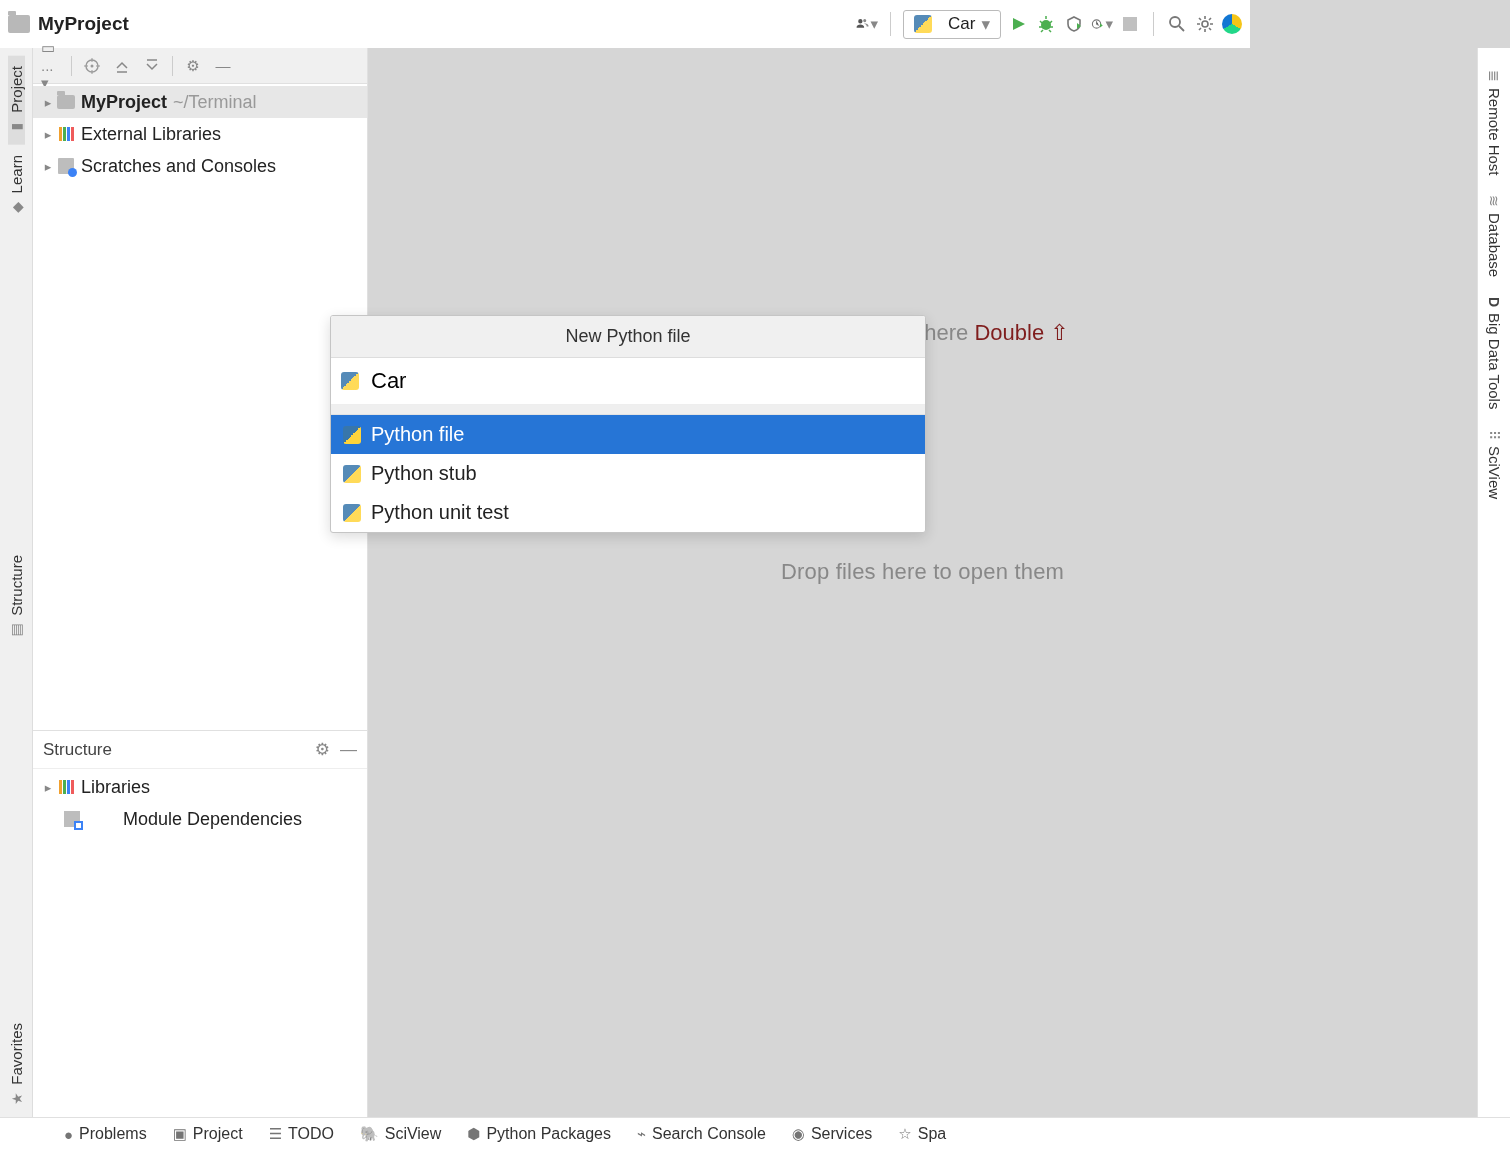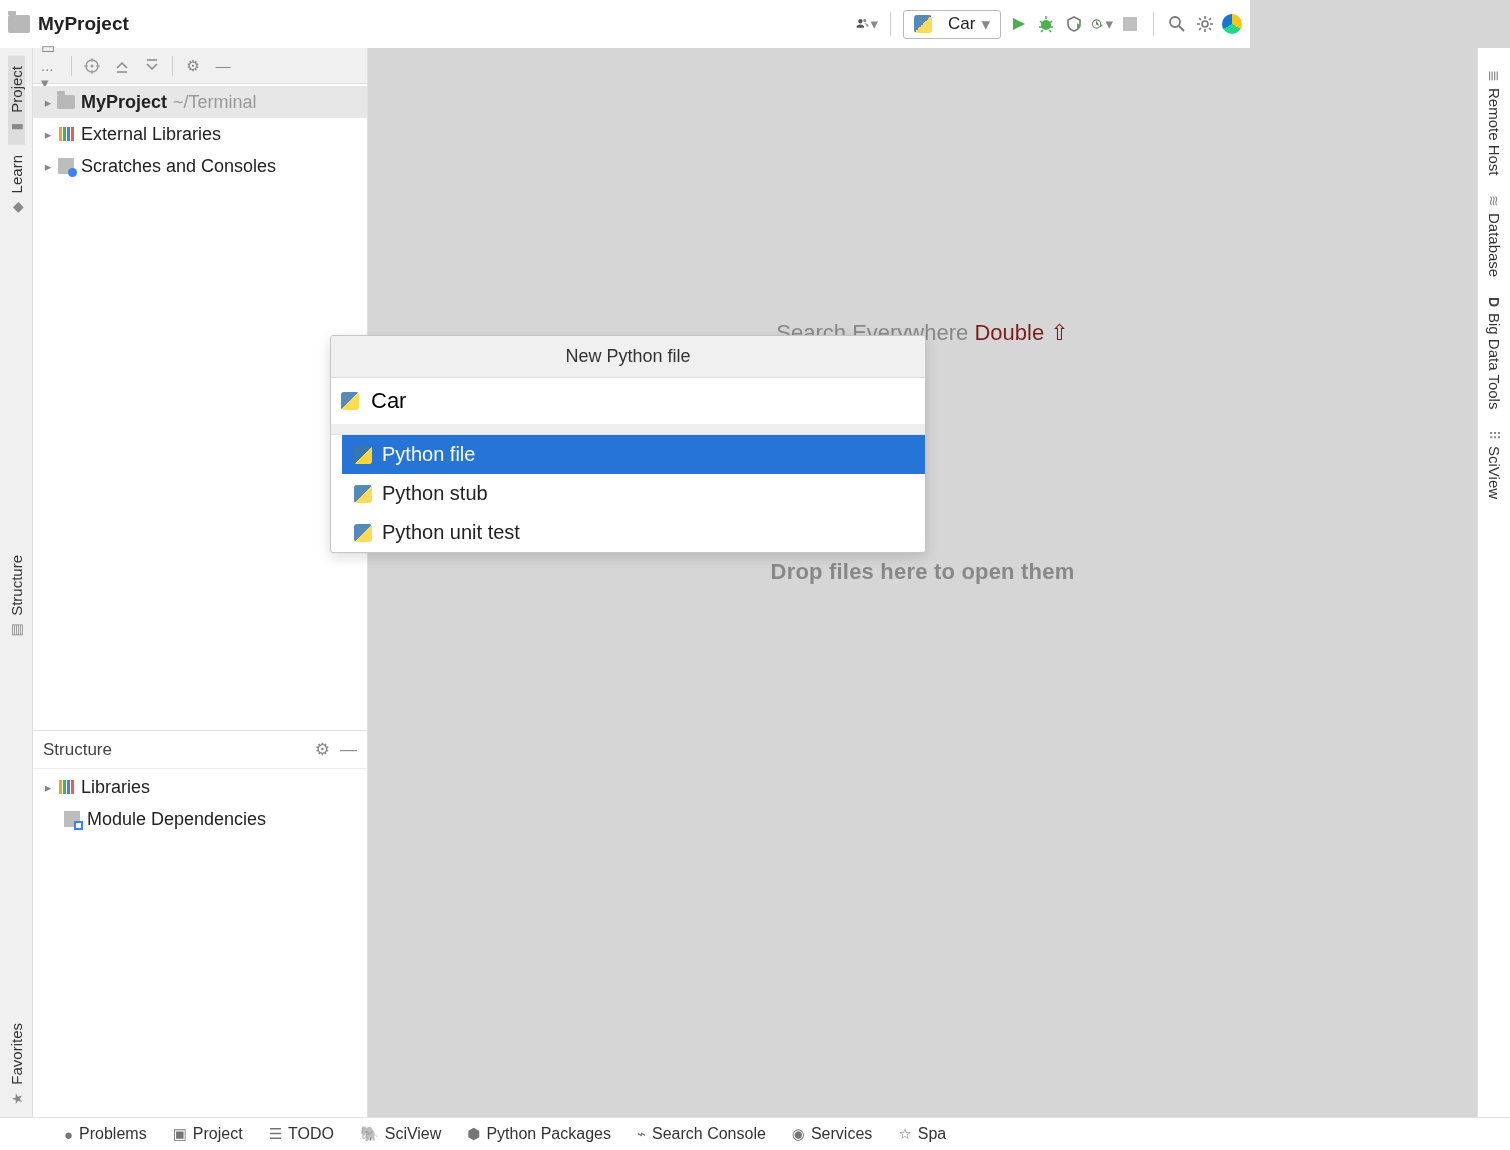"New Python file" .popup { top: 335px -> 315px }
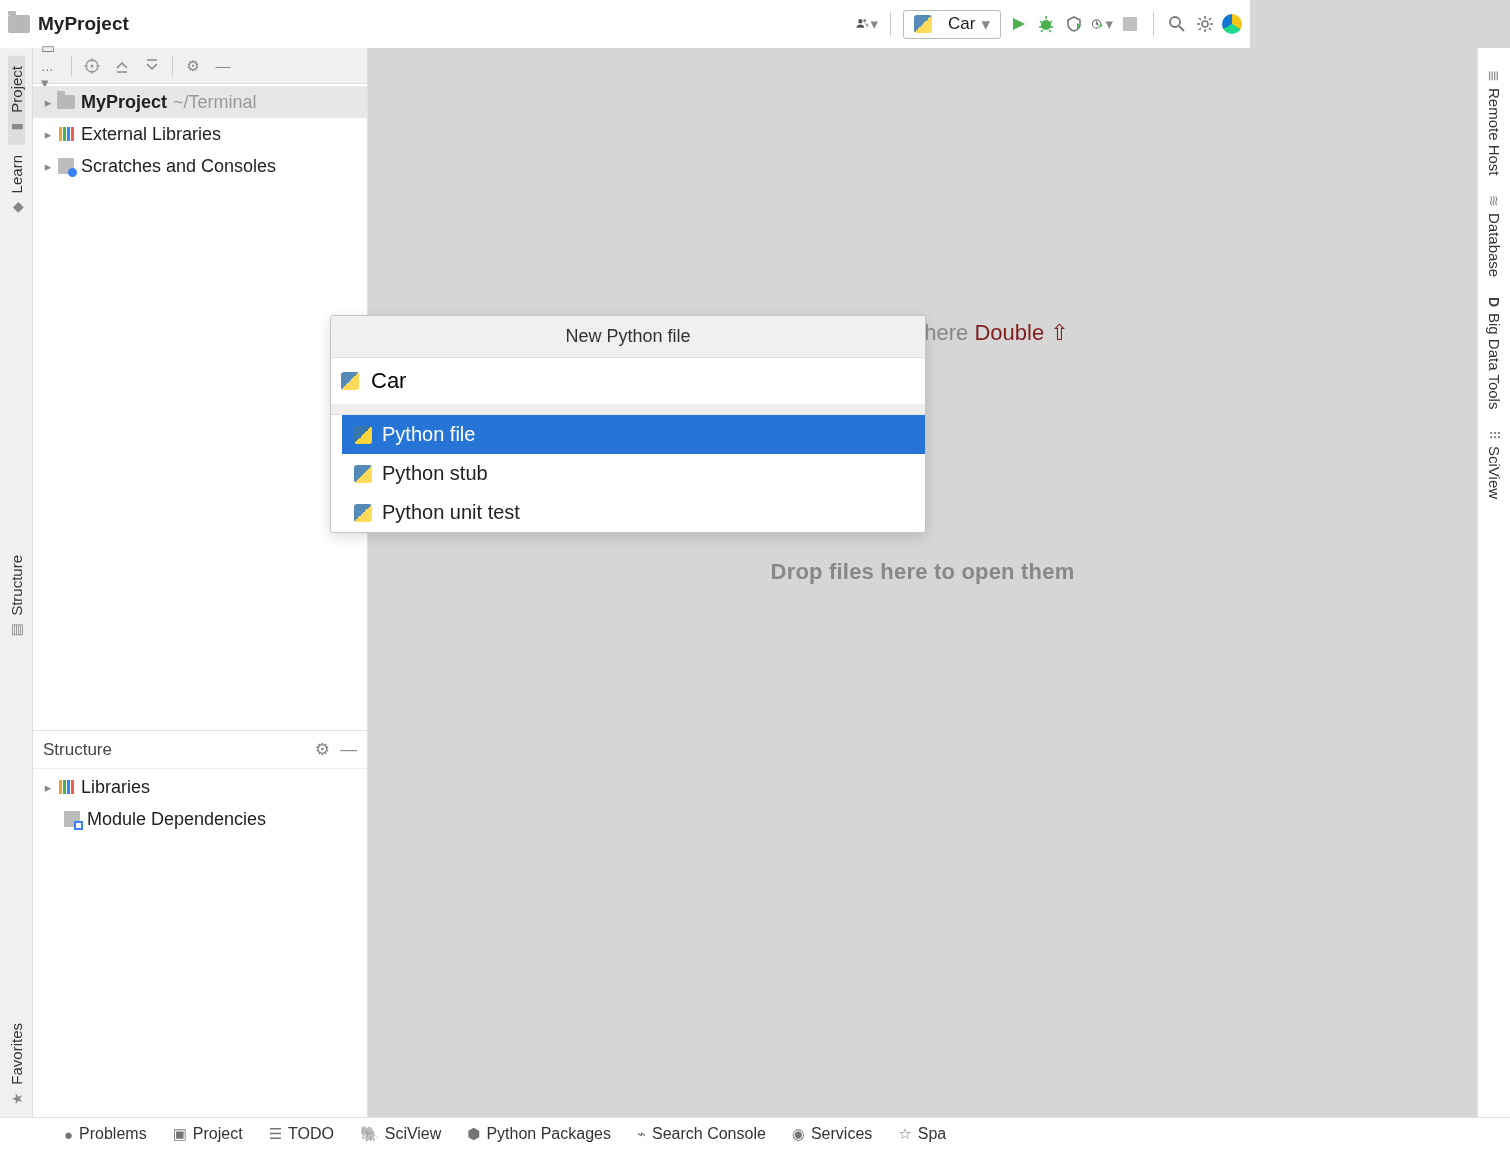"Python file" .popup-opt { margin-left: 11px -> none }
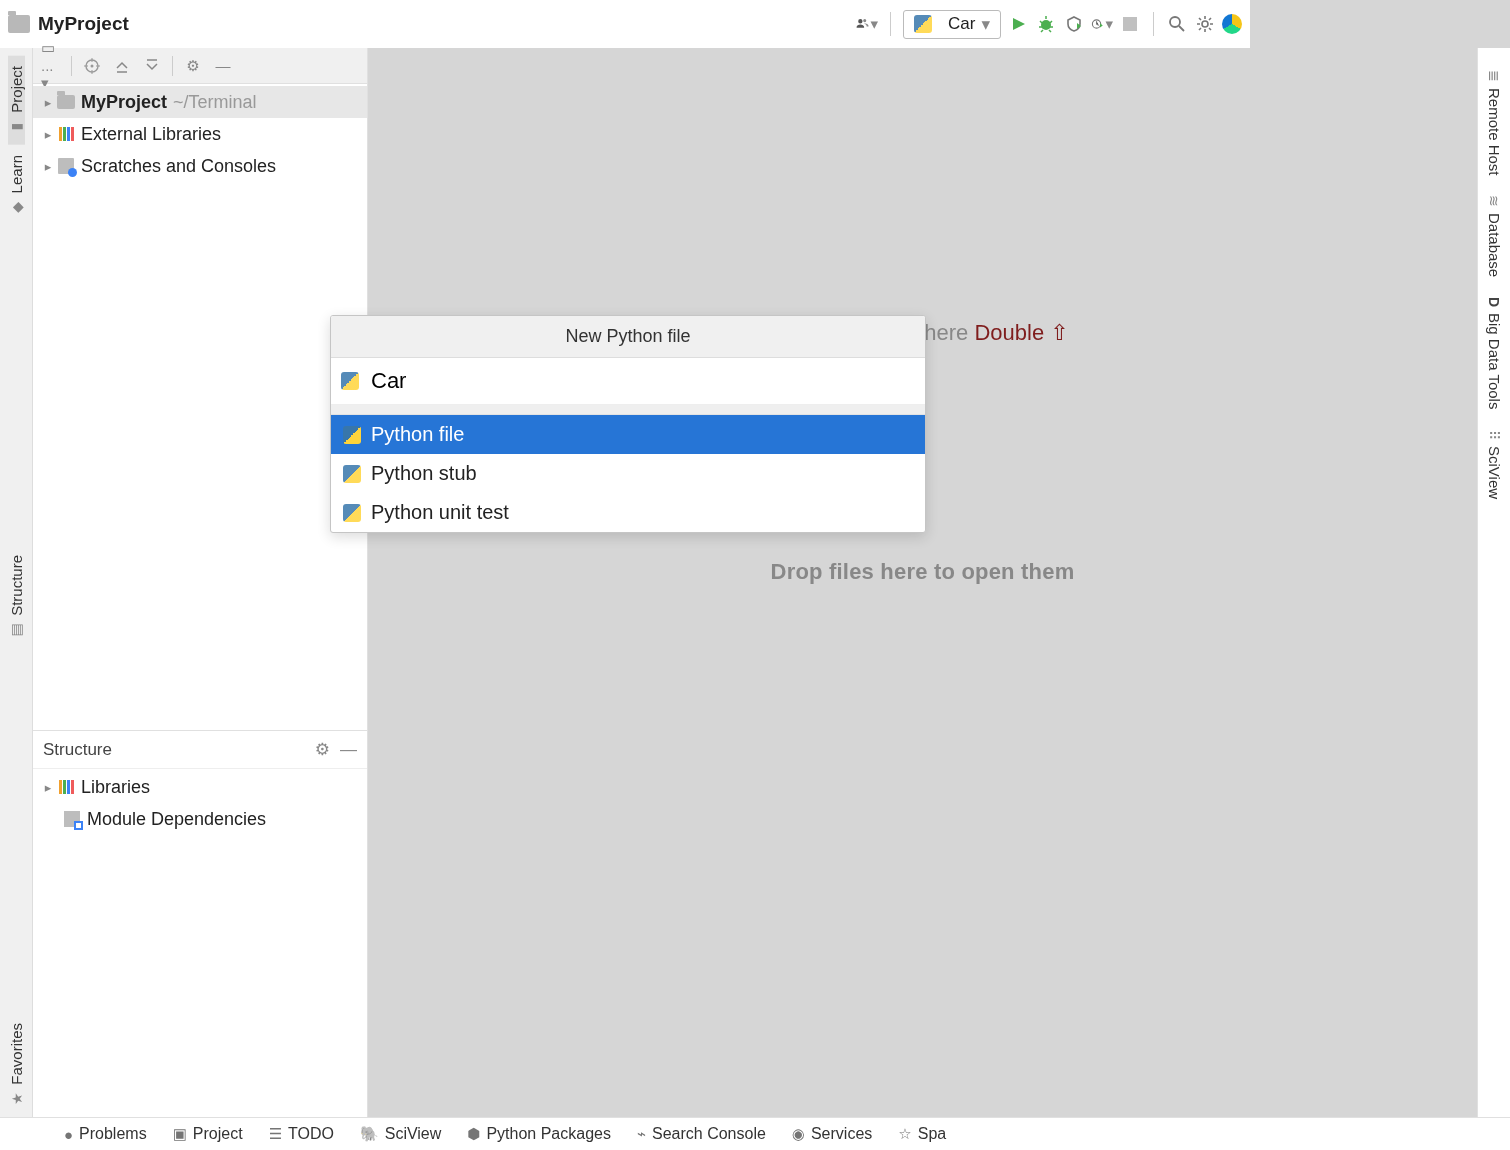"Drop files here to open" .editor .drop { font-weight: bold -> none }
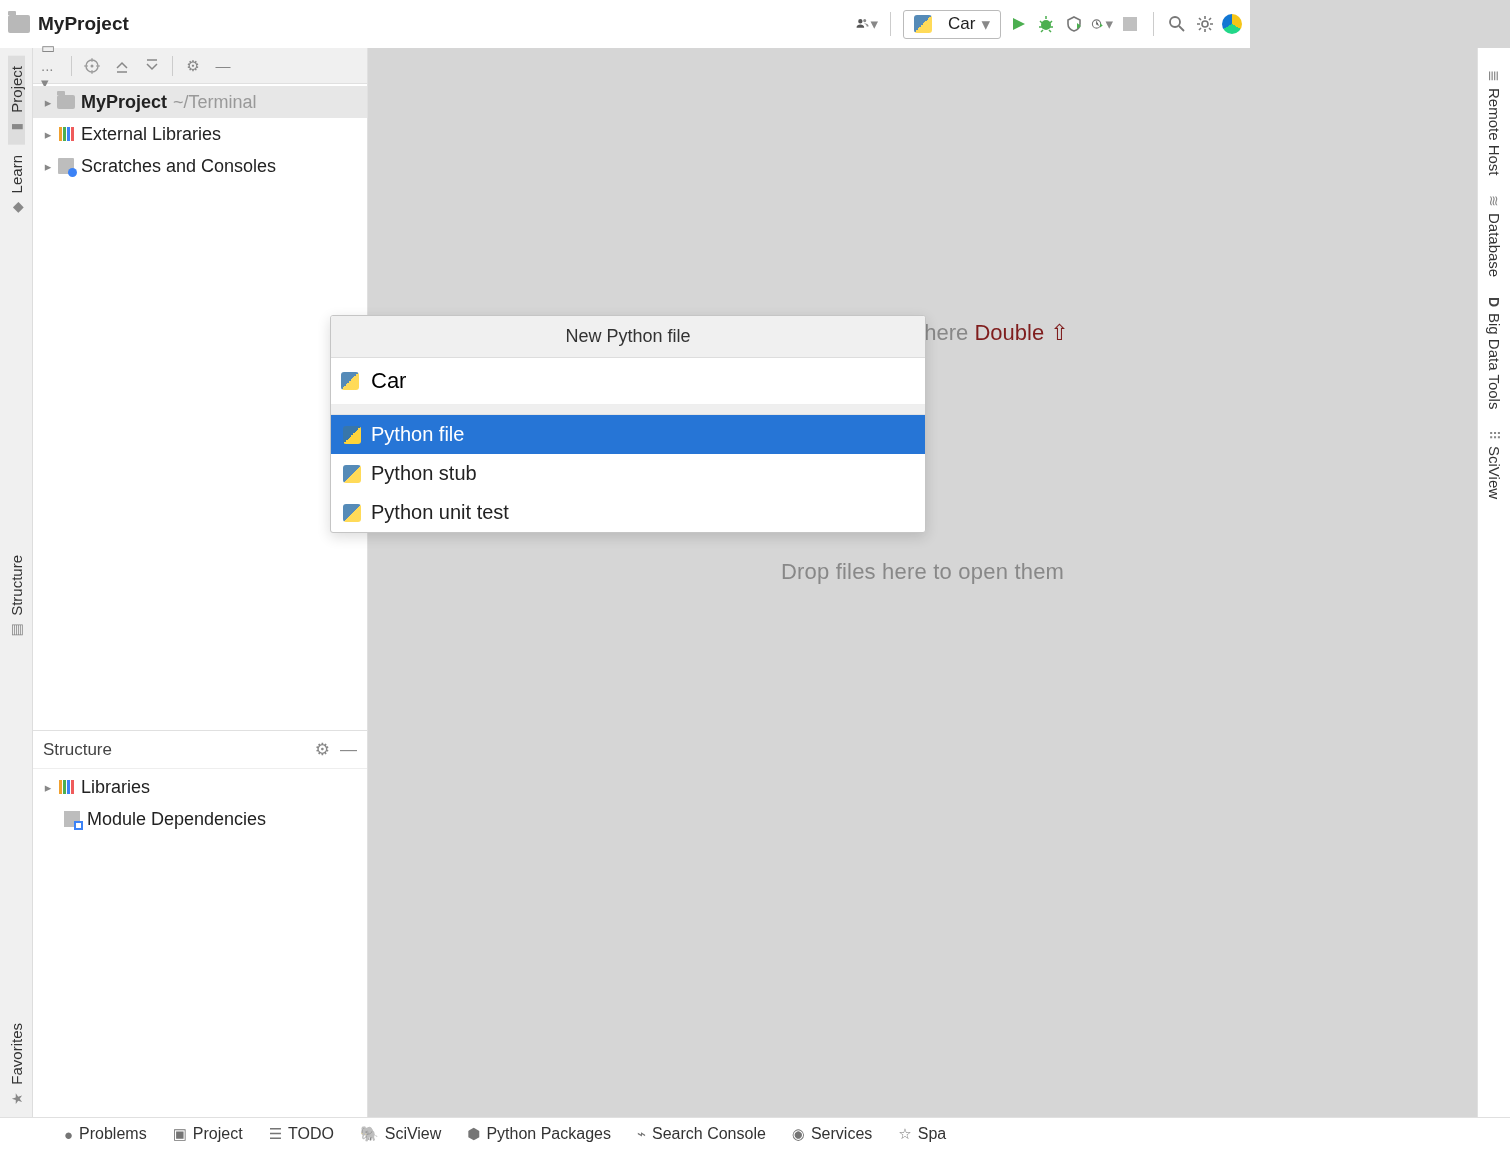"Module Dependencies" div.tree-row { gap: none -> 36px }
